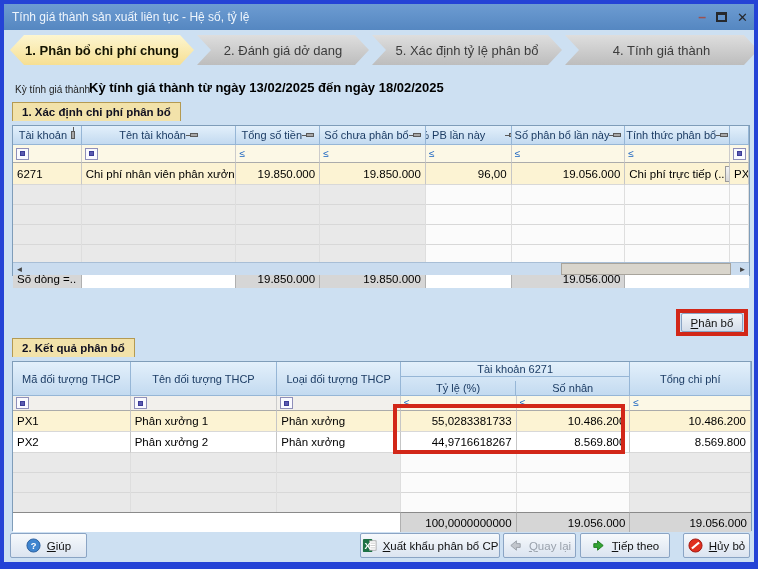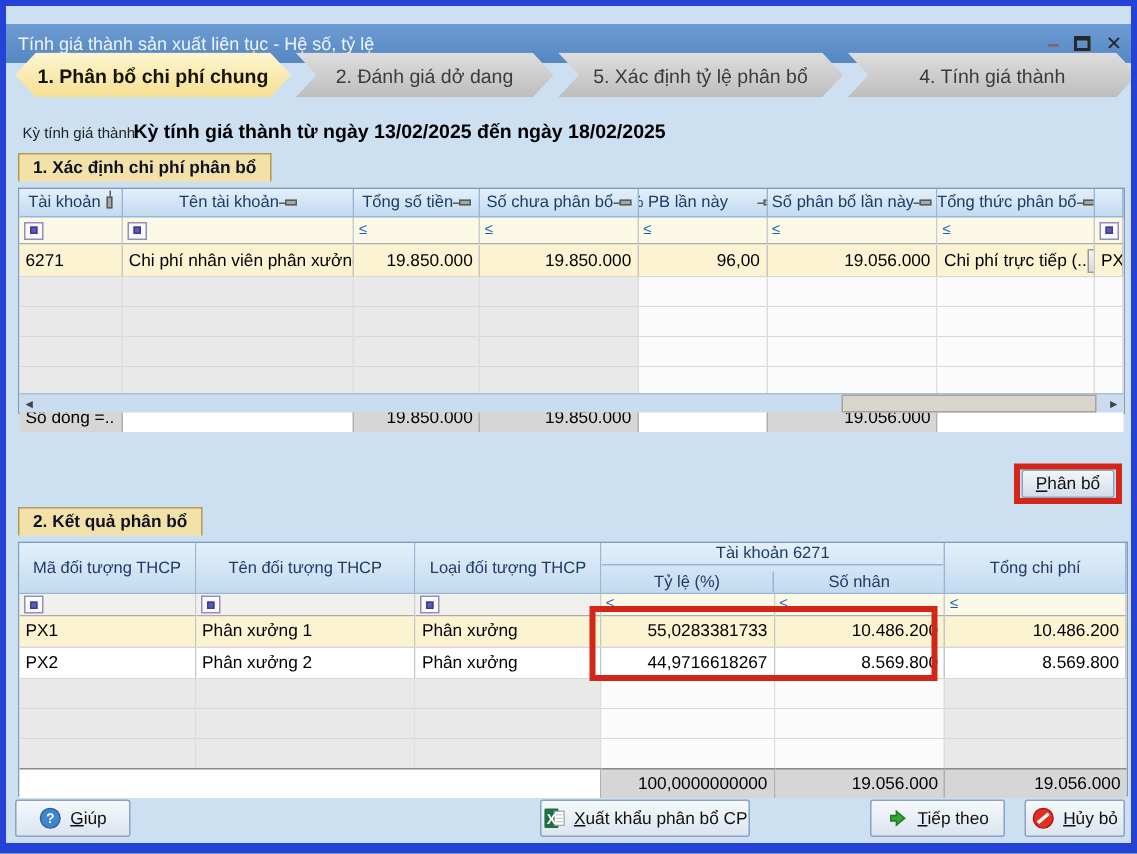"Tính giá thành sản xuất" .titlebar { margin-top: 12px -> none }
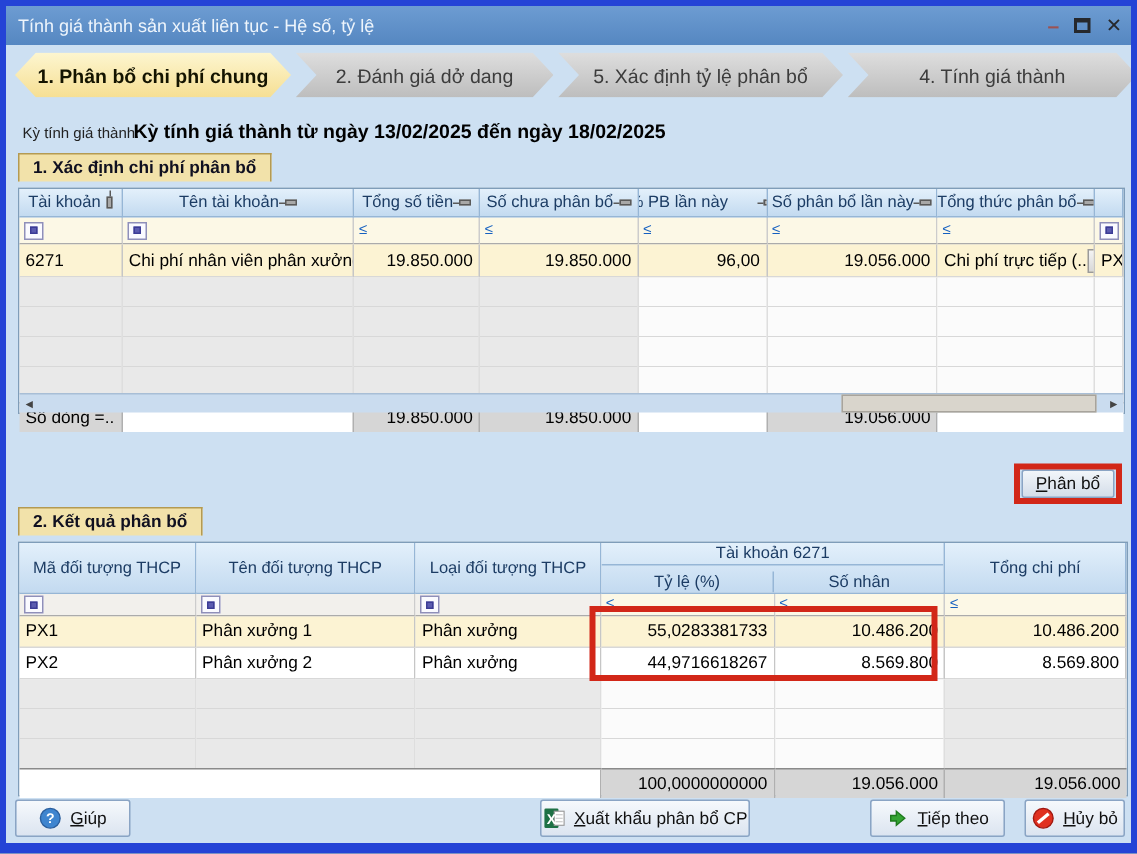"Tổng thức phân bổ" span { text: Tổng -> Tính }
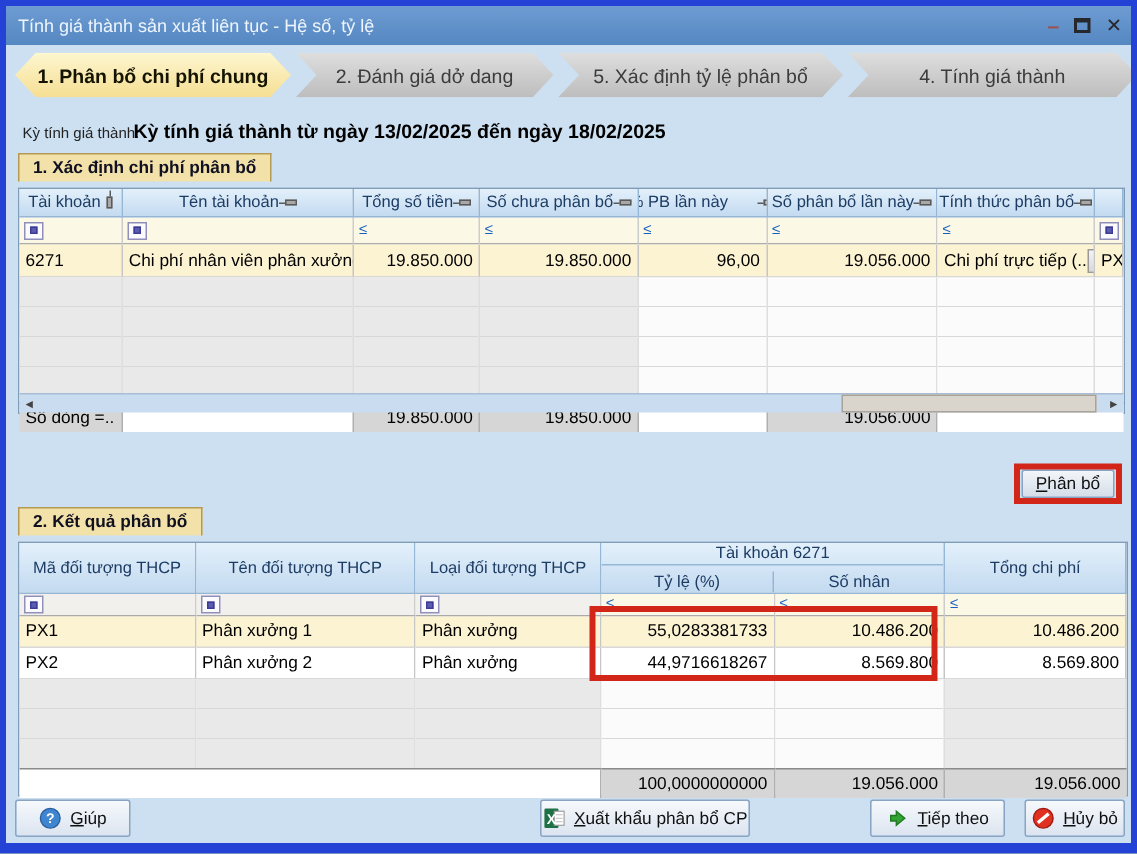"Quay lại" div.btn { html: none -> <div> <svg> <path></path> </svg> <span><u>Q</u><span>uay lại</span></span> </div> }
